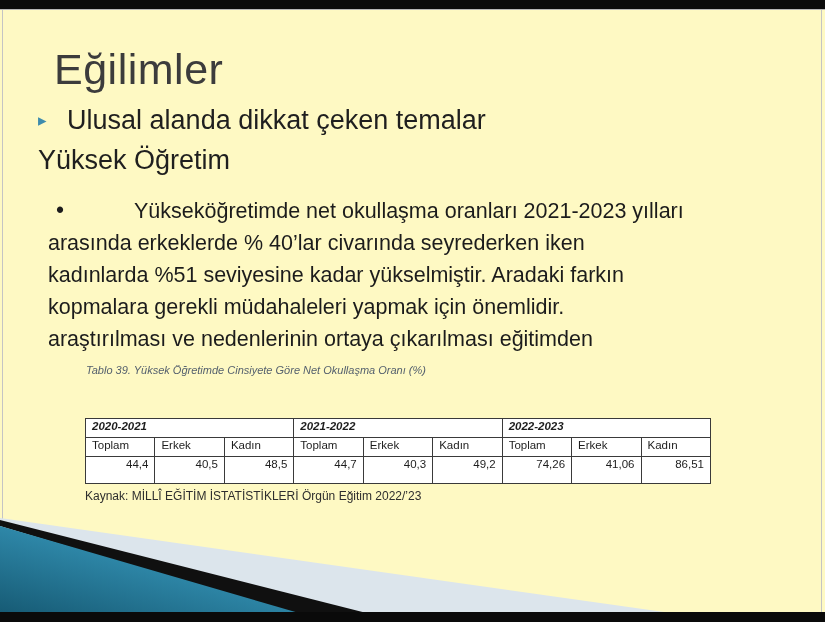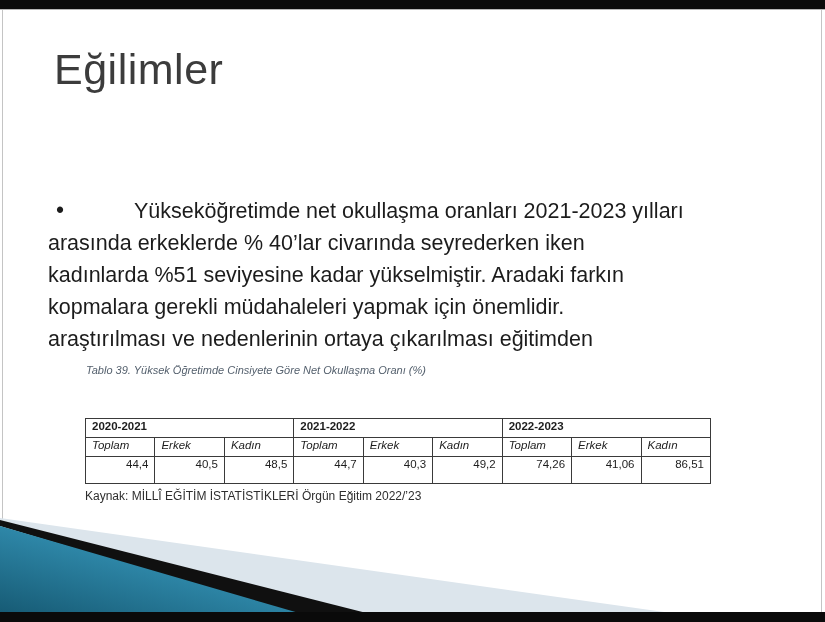"Eğilimler" #slide { background: #ffffff -> #fef9c3 }
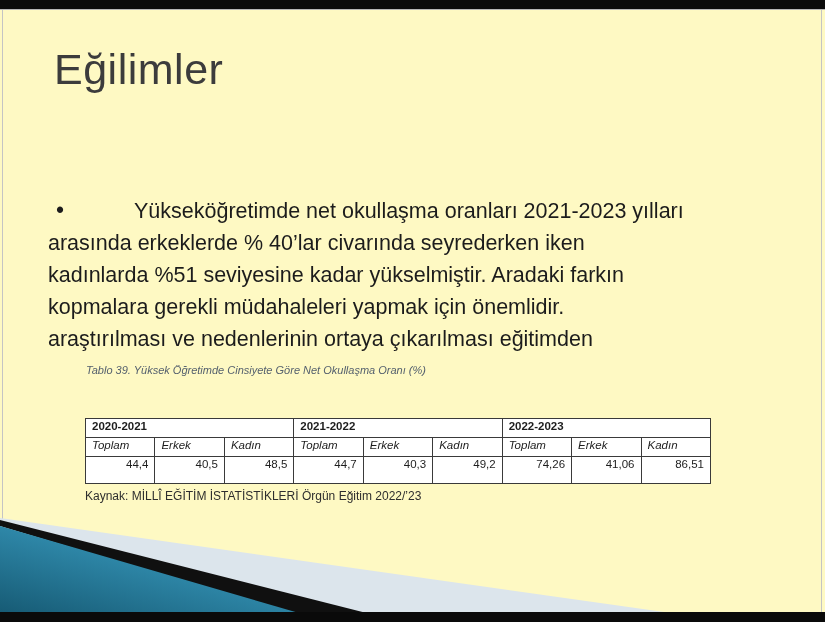"▸ Ulusal alanda dikkat çeken" div.bullet-block { html: none -> <div> <div> <span>▸</span> <span>Ulusal alanda dikkat çeken temalar</span> </div> <div>Yüksek Öğretim</div> </div> }
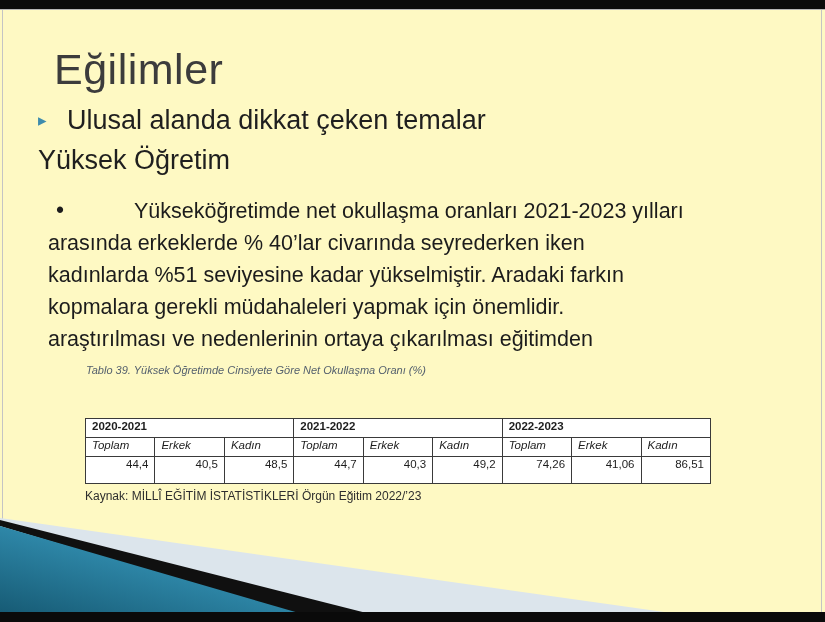"2020-2021" table.data tr.years th { font-style: none -> italic }
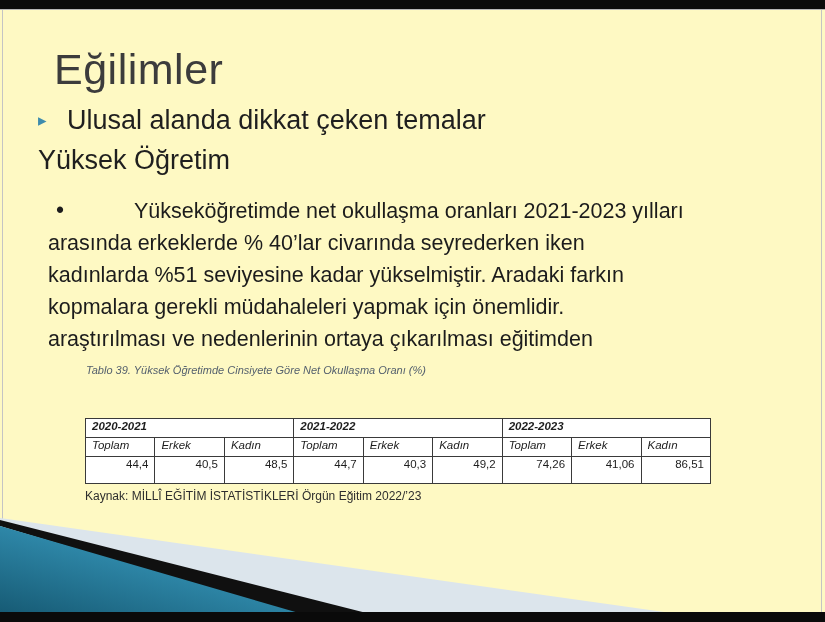"Toplam" table.data tr.subs td { font-style: italic -> none }
